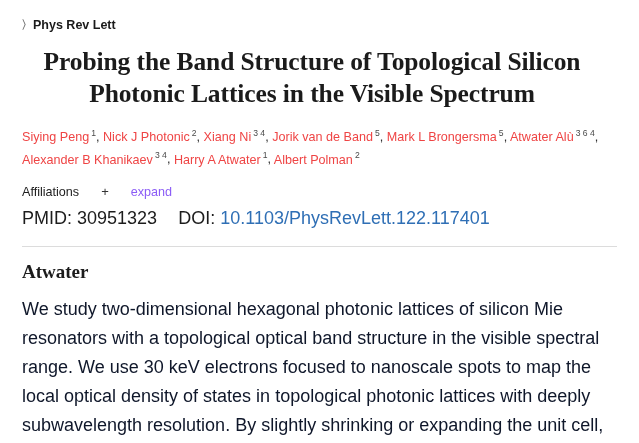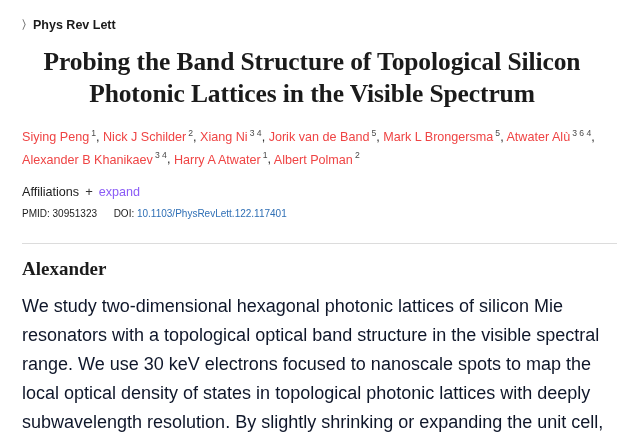"Nick J Schilder" span.author { text: Schilder -> Photonic }
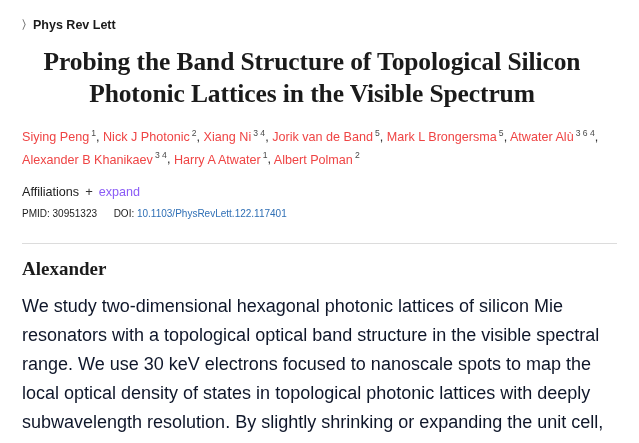"Affiliations" .affil-row { gap: 6px -> 22px }
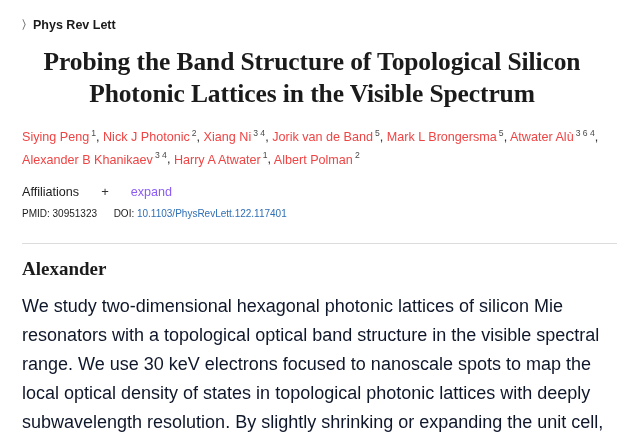"PMID: 30951323 DOI:" .ids-row { font-size: 10px -> 18px; margin-bottom: 24px -> 17px }
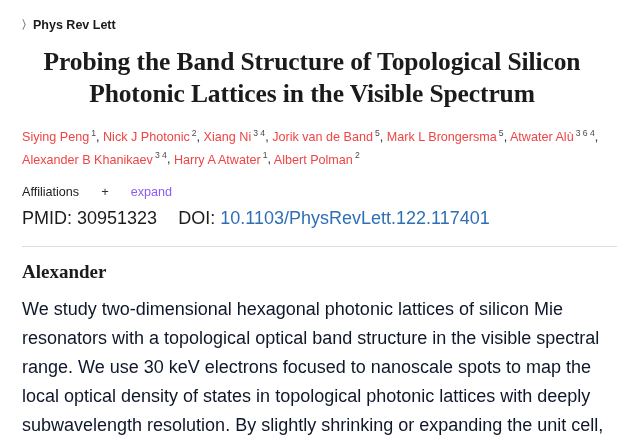"Alexander" h2.abstract-heading { text: Alexander -> Atwater }
